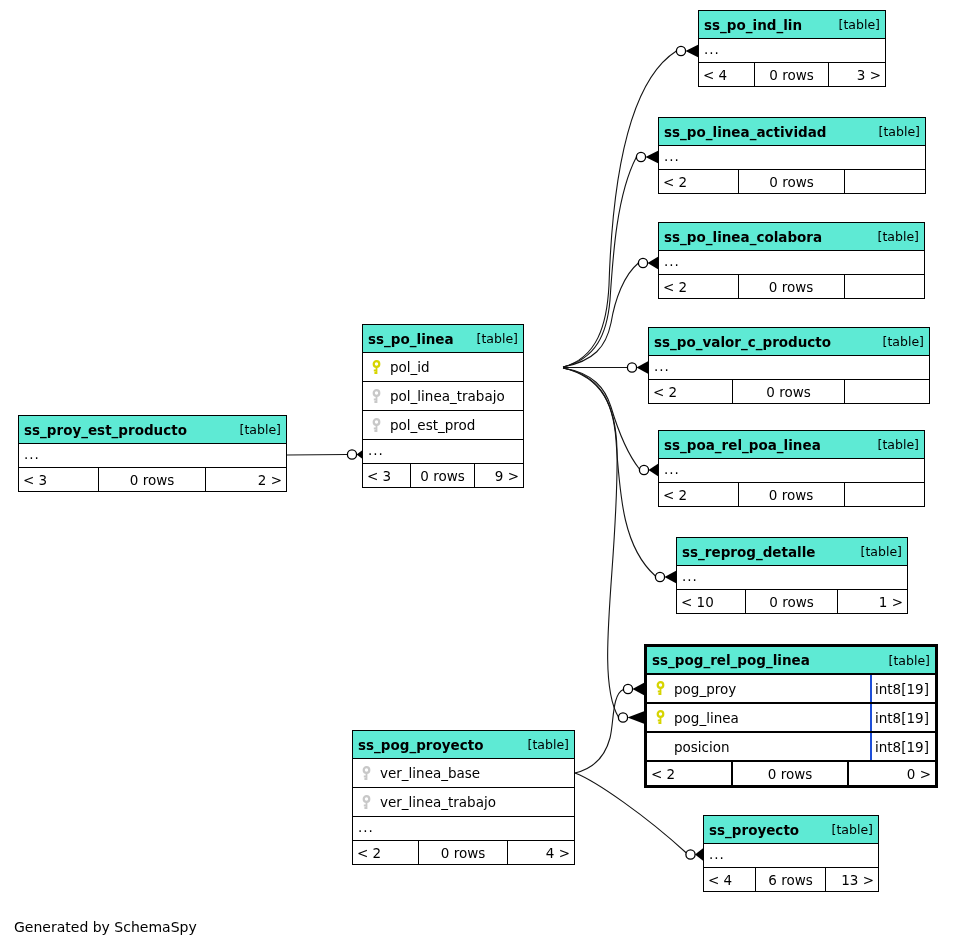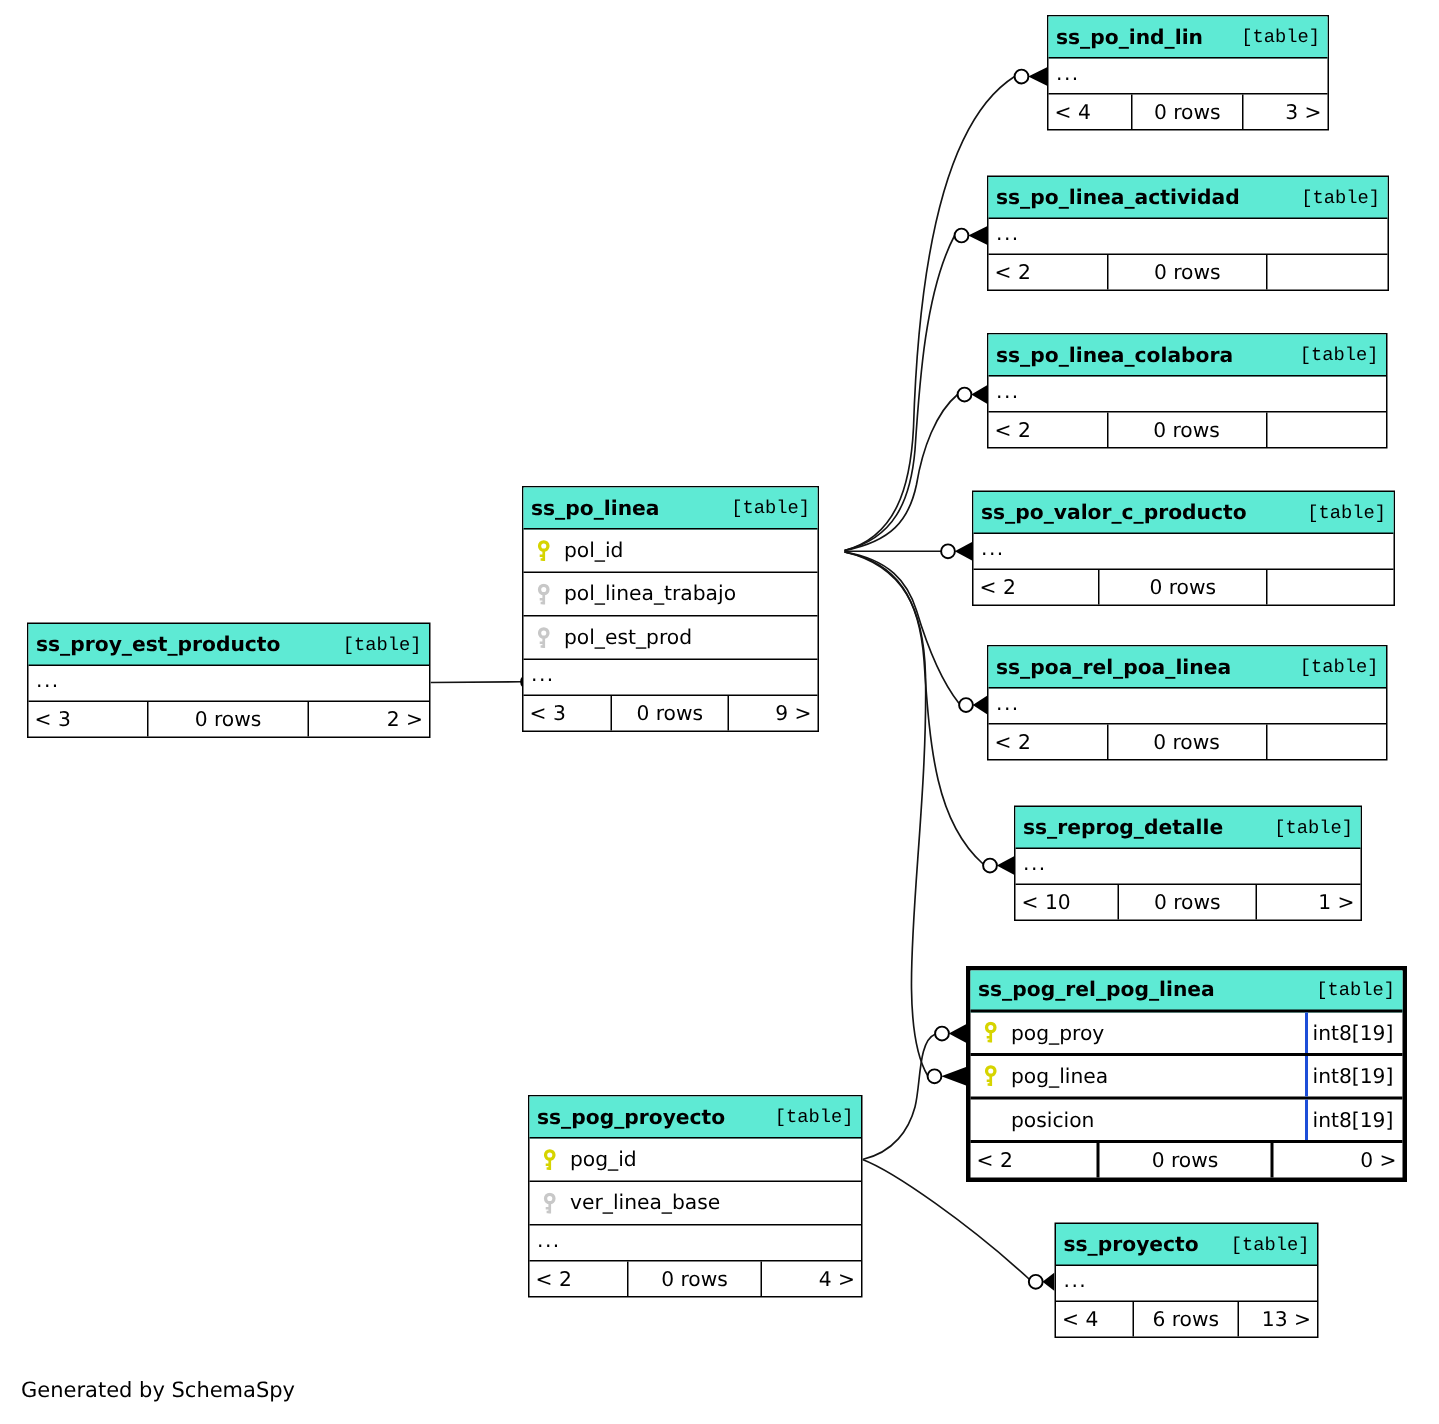"[table]" .tag { font-family: Liberation Mono, monospace -> none }
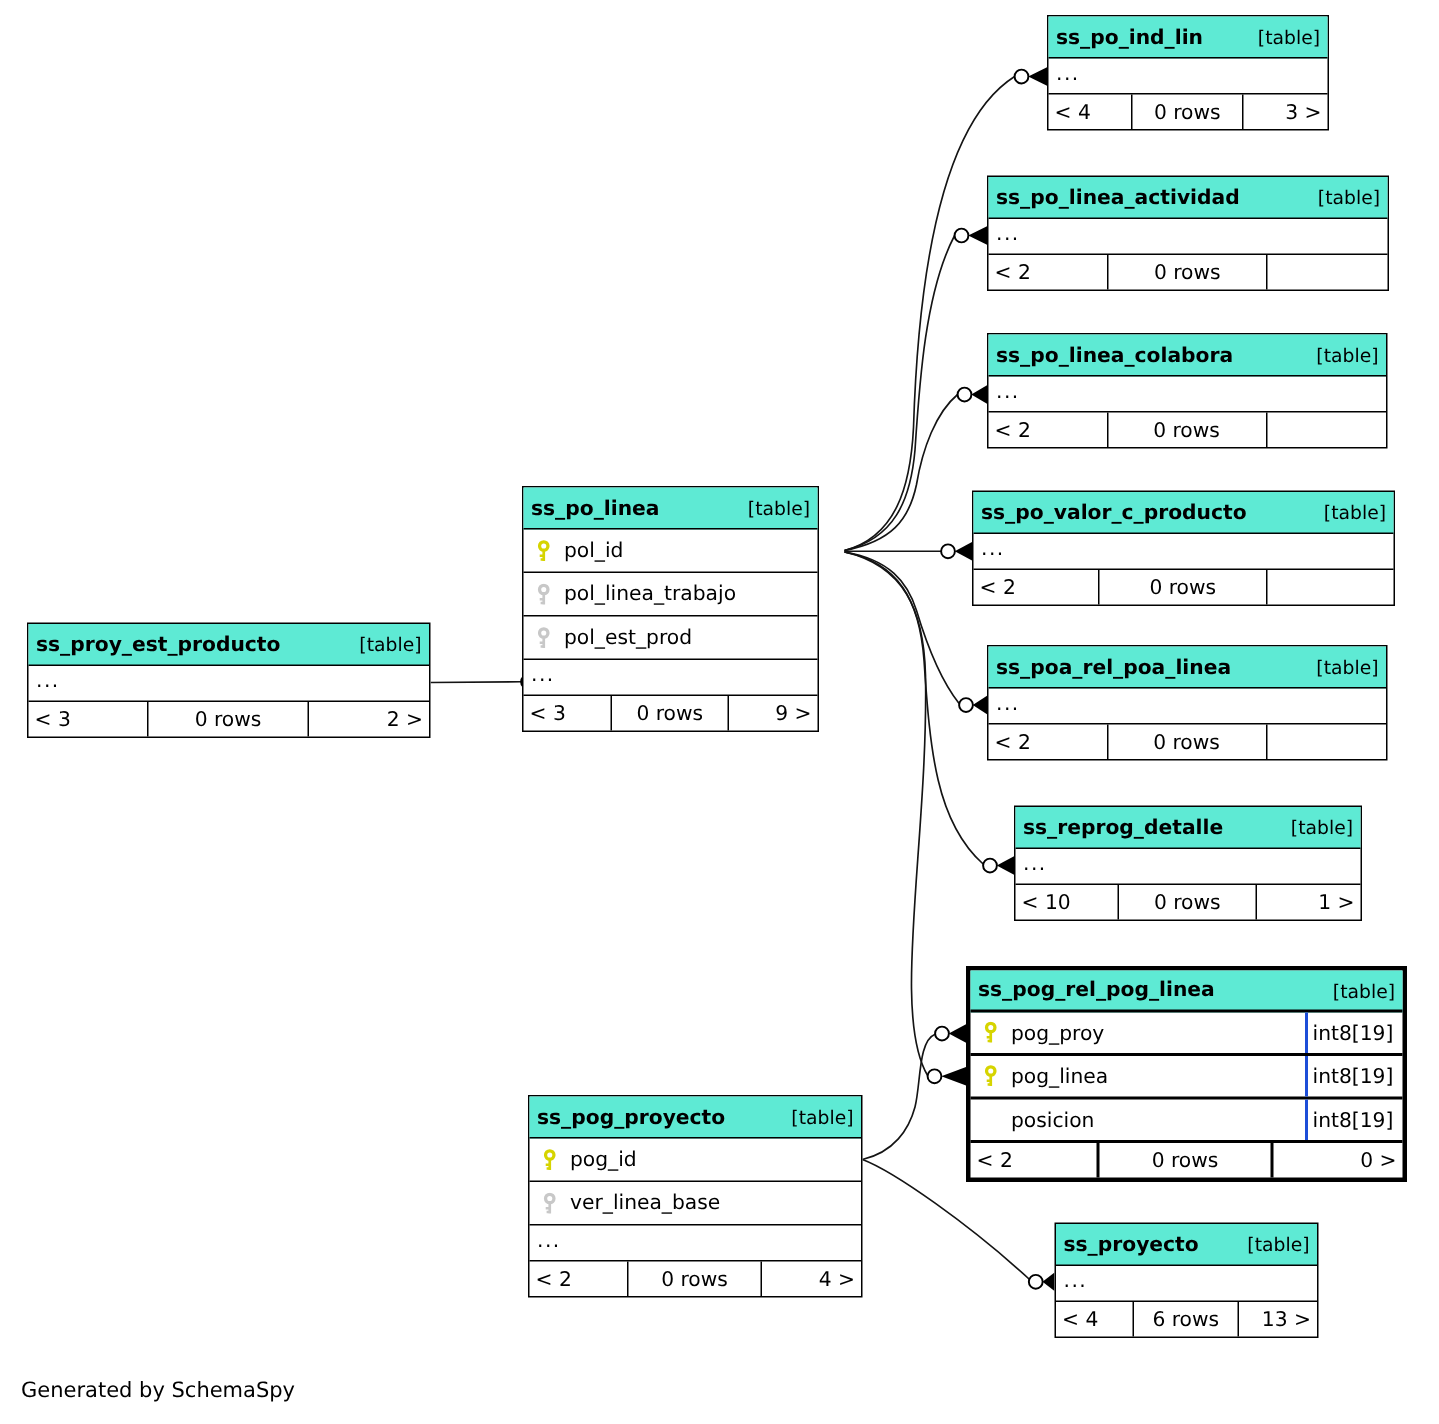"ss_po_linea" div.tbl { left: 348px -> 362px; width: 198px -> 162px }
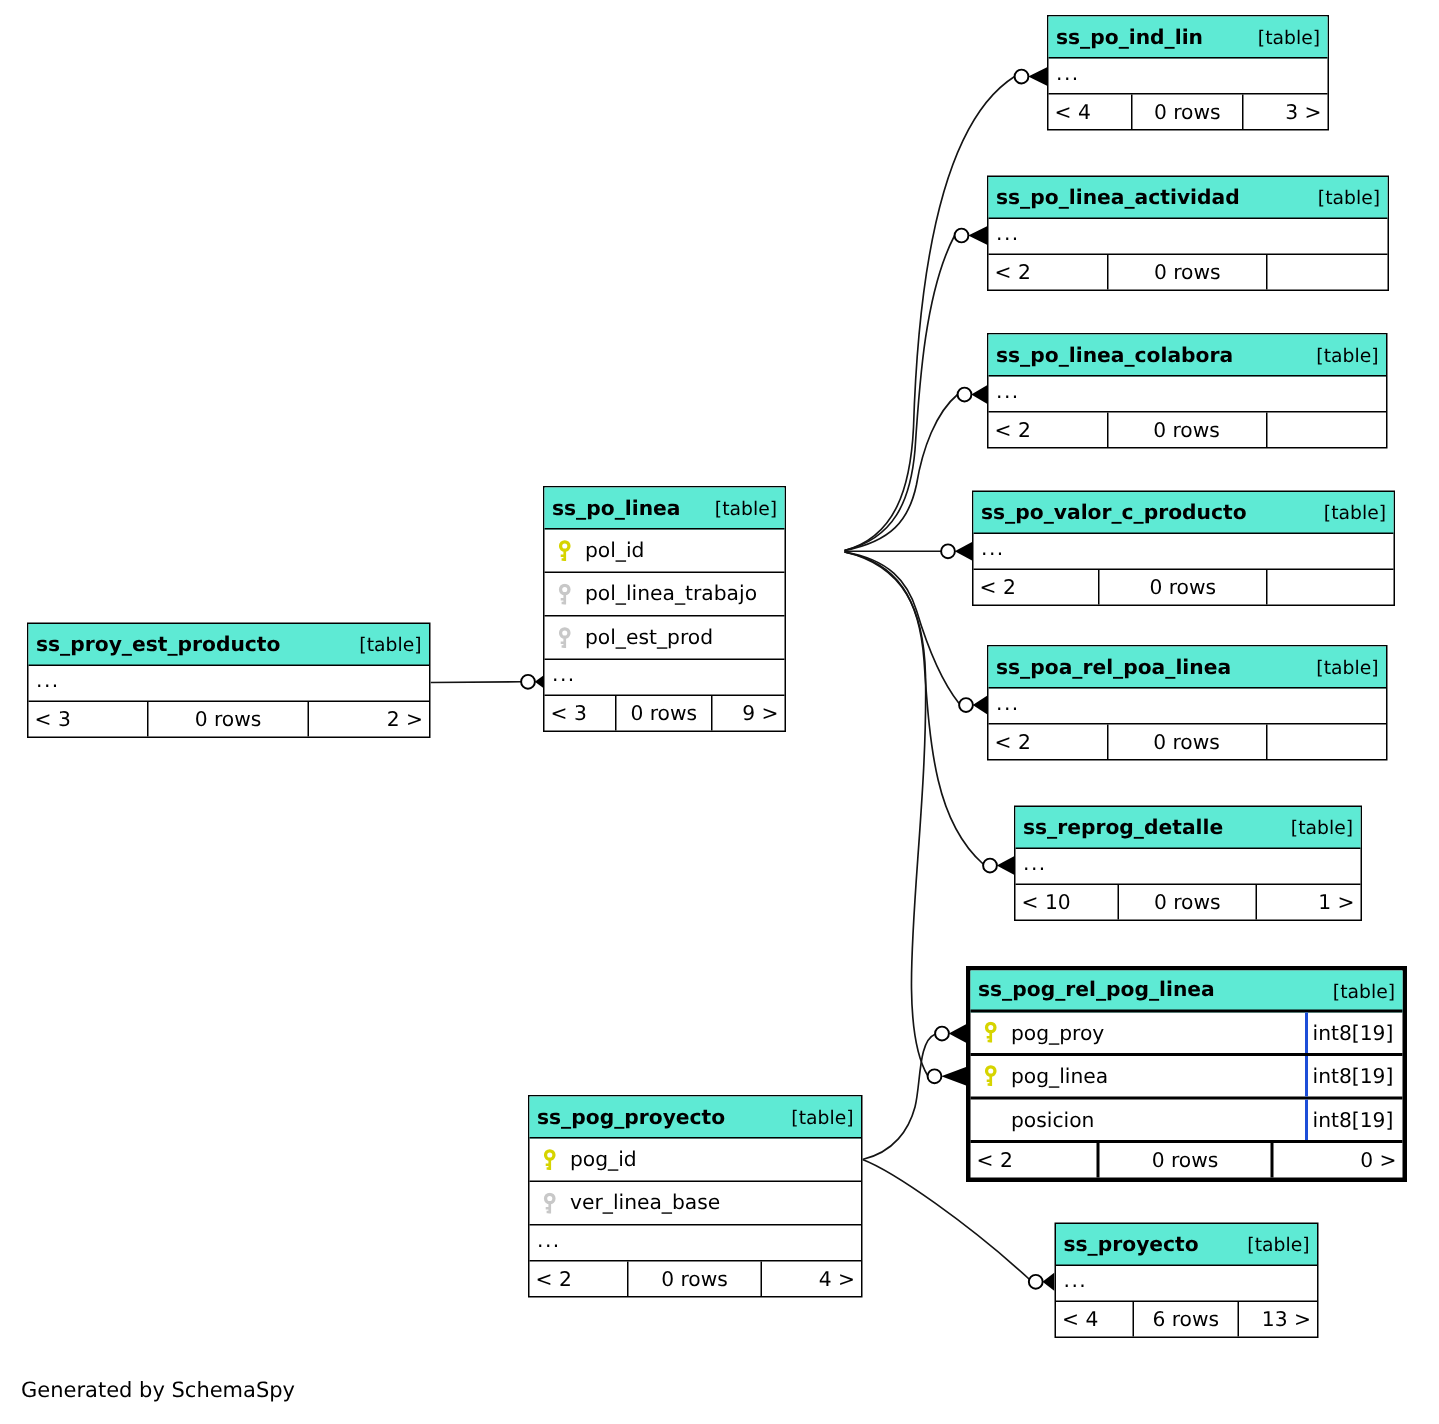"pog_id" div.colrow { html: <div> <span> <svg> <circle></circle> <path></path> </svg> </span> <span>pog_id</span> </div> -> none }
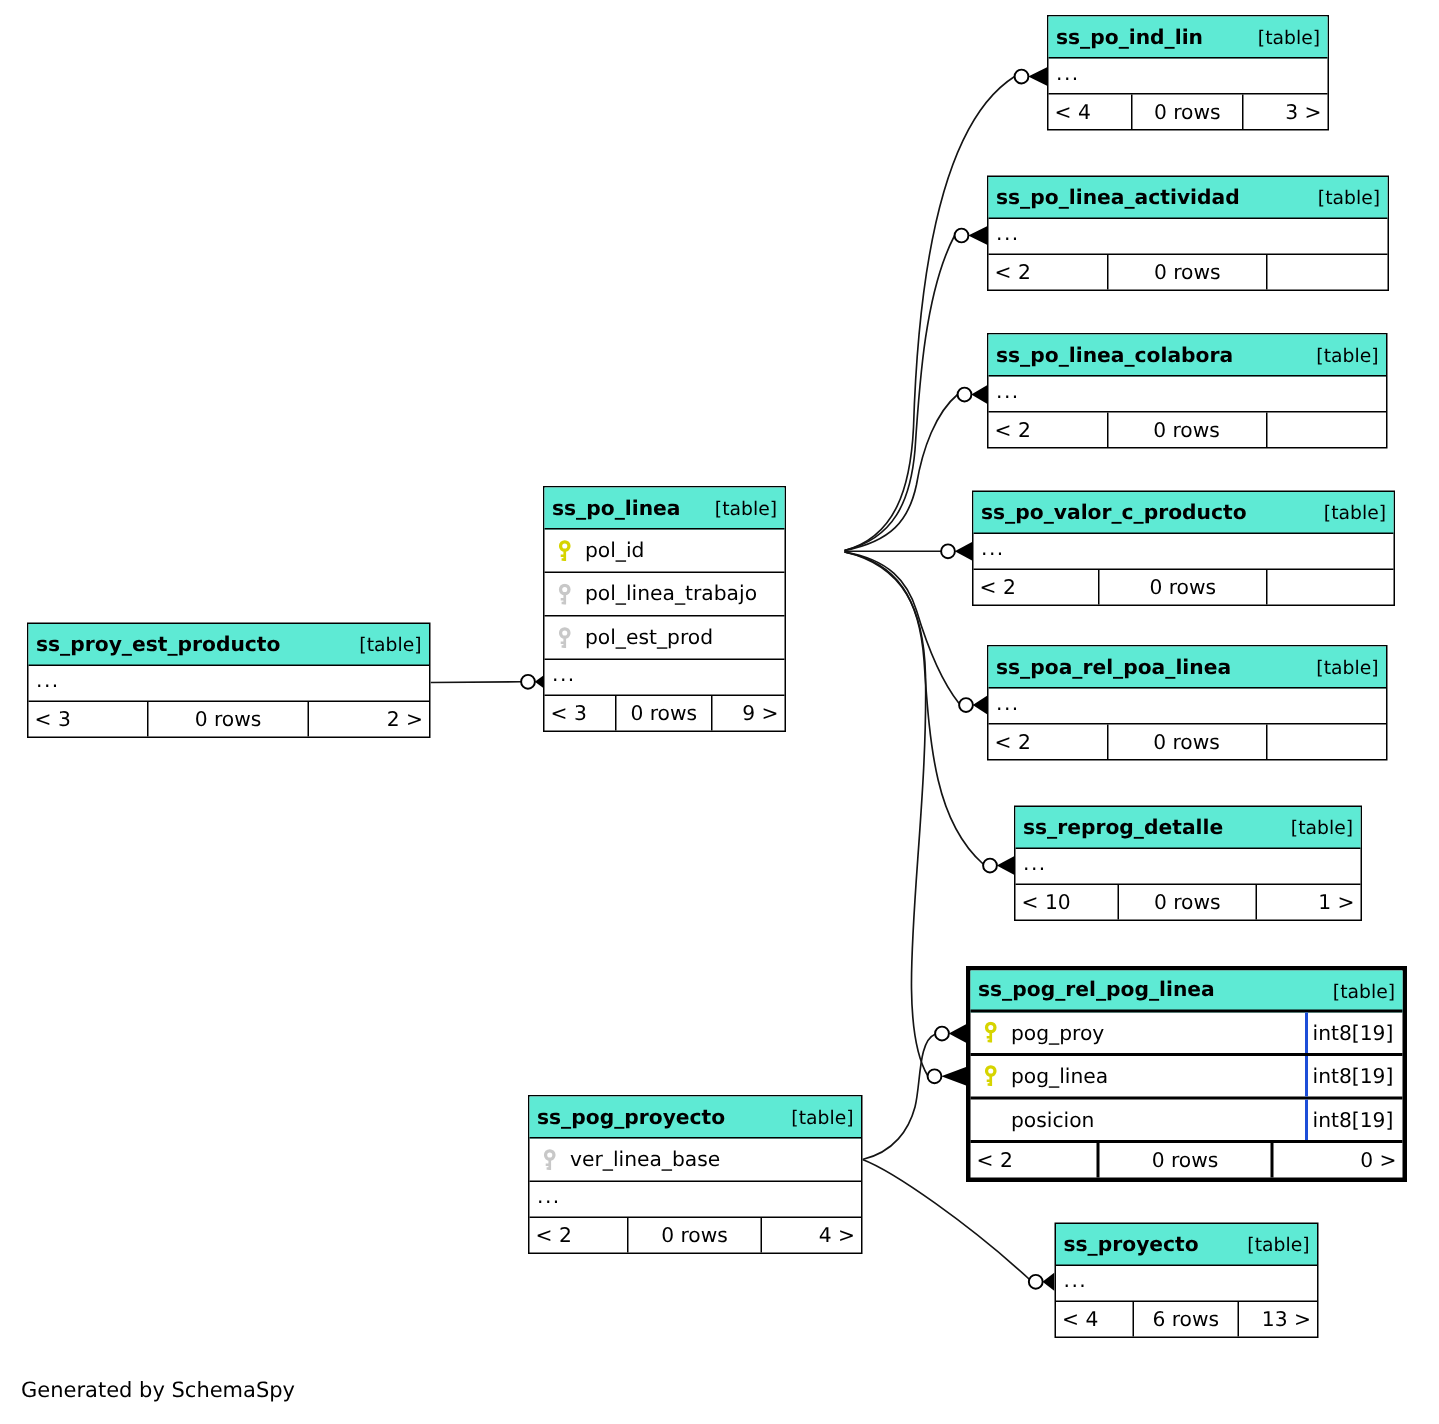"ver_linea_trabajo" div.colrow { html: none -> <div> <span> <svg> <circle></circle> <path></path> </svg> </span> <span>ver_linea_trabajo</span> </div> }
